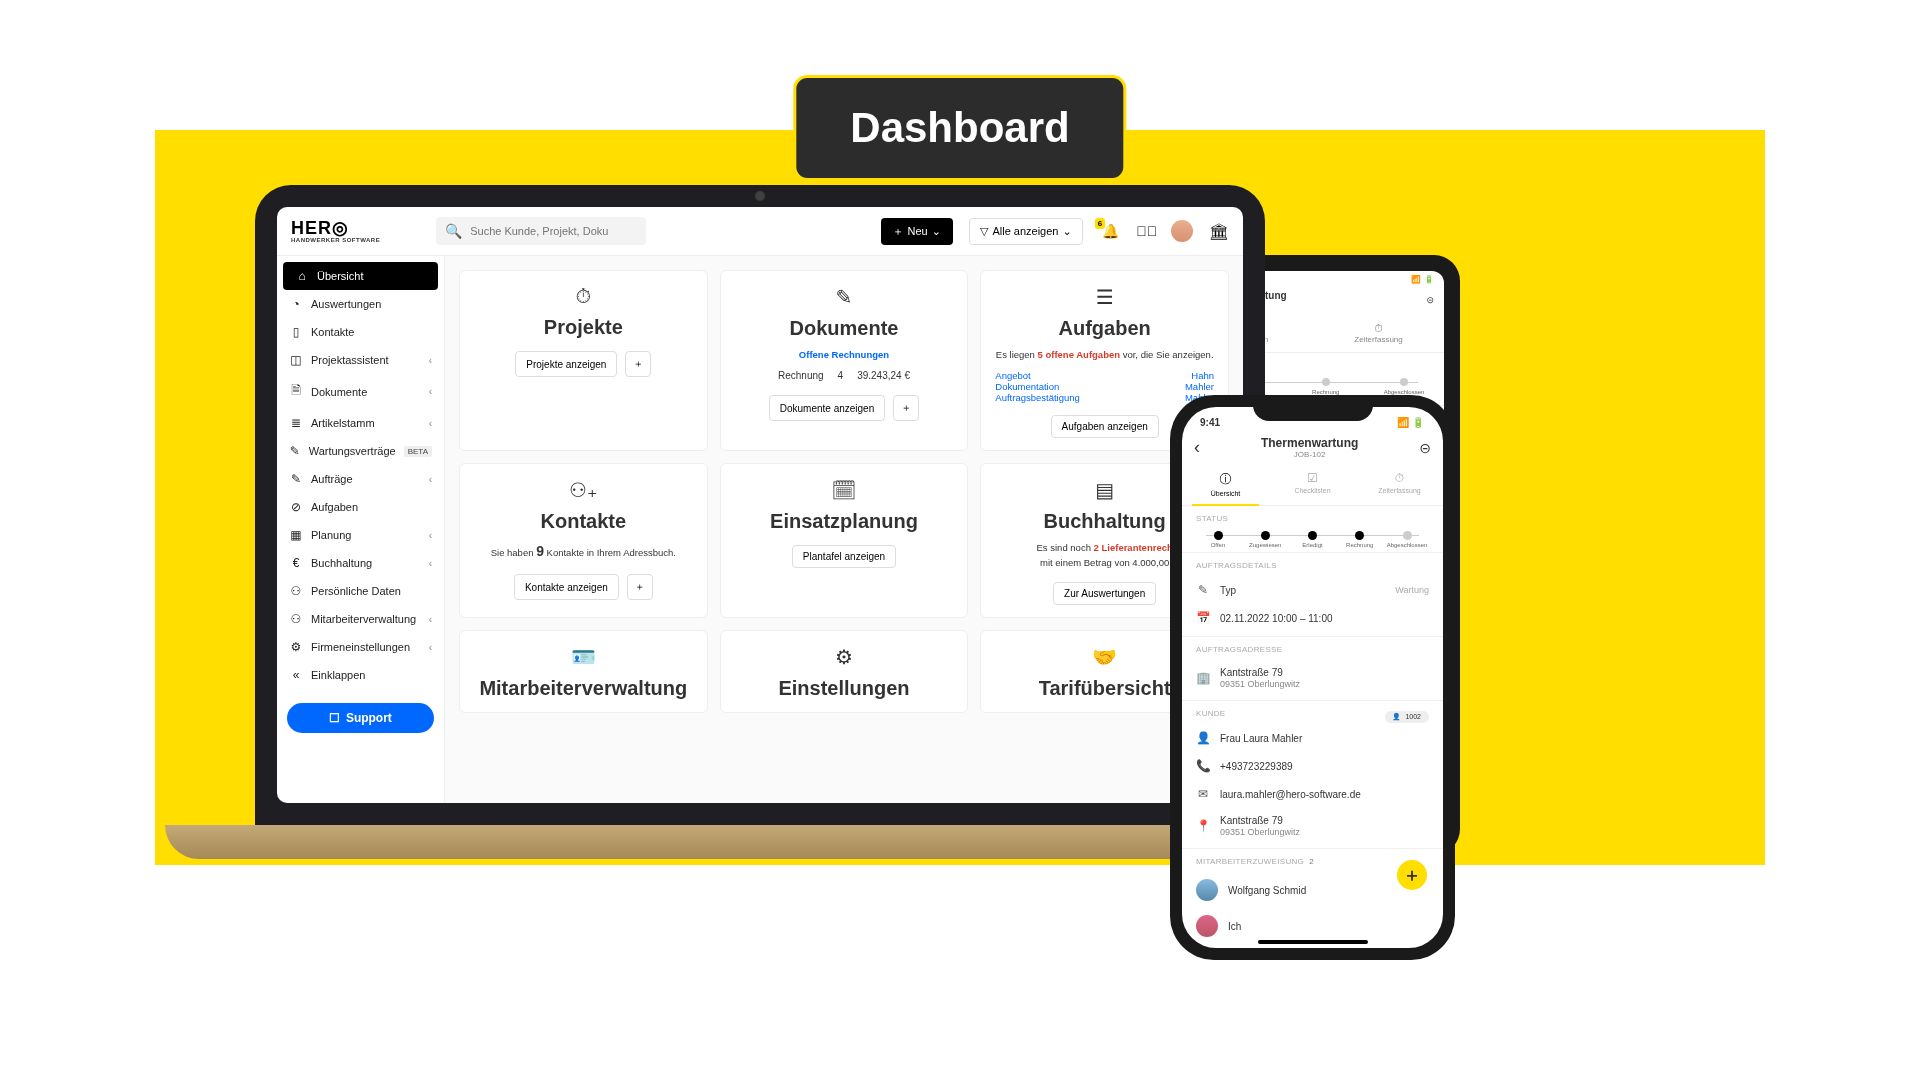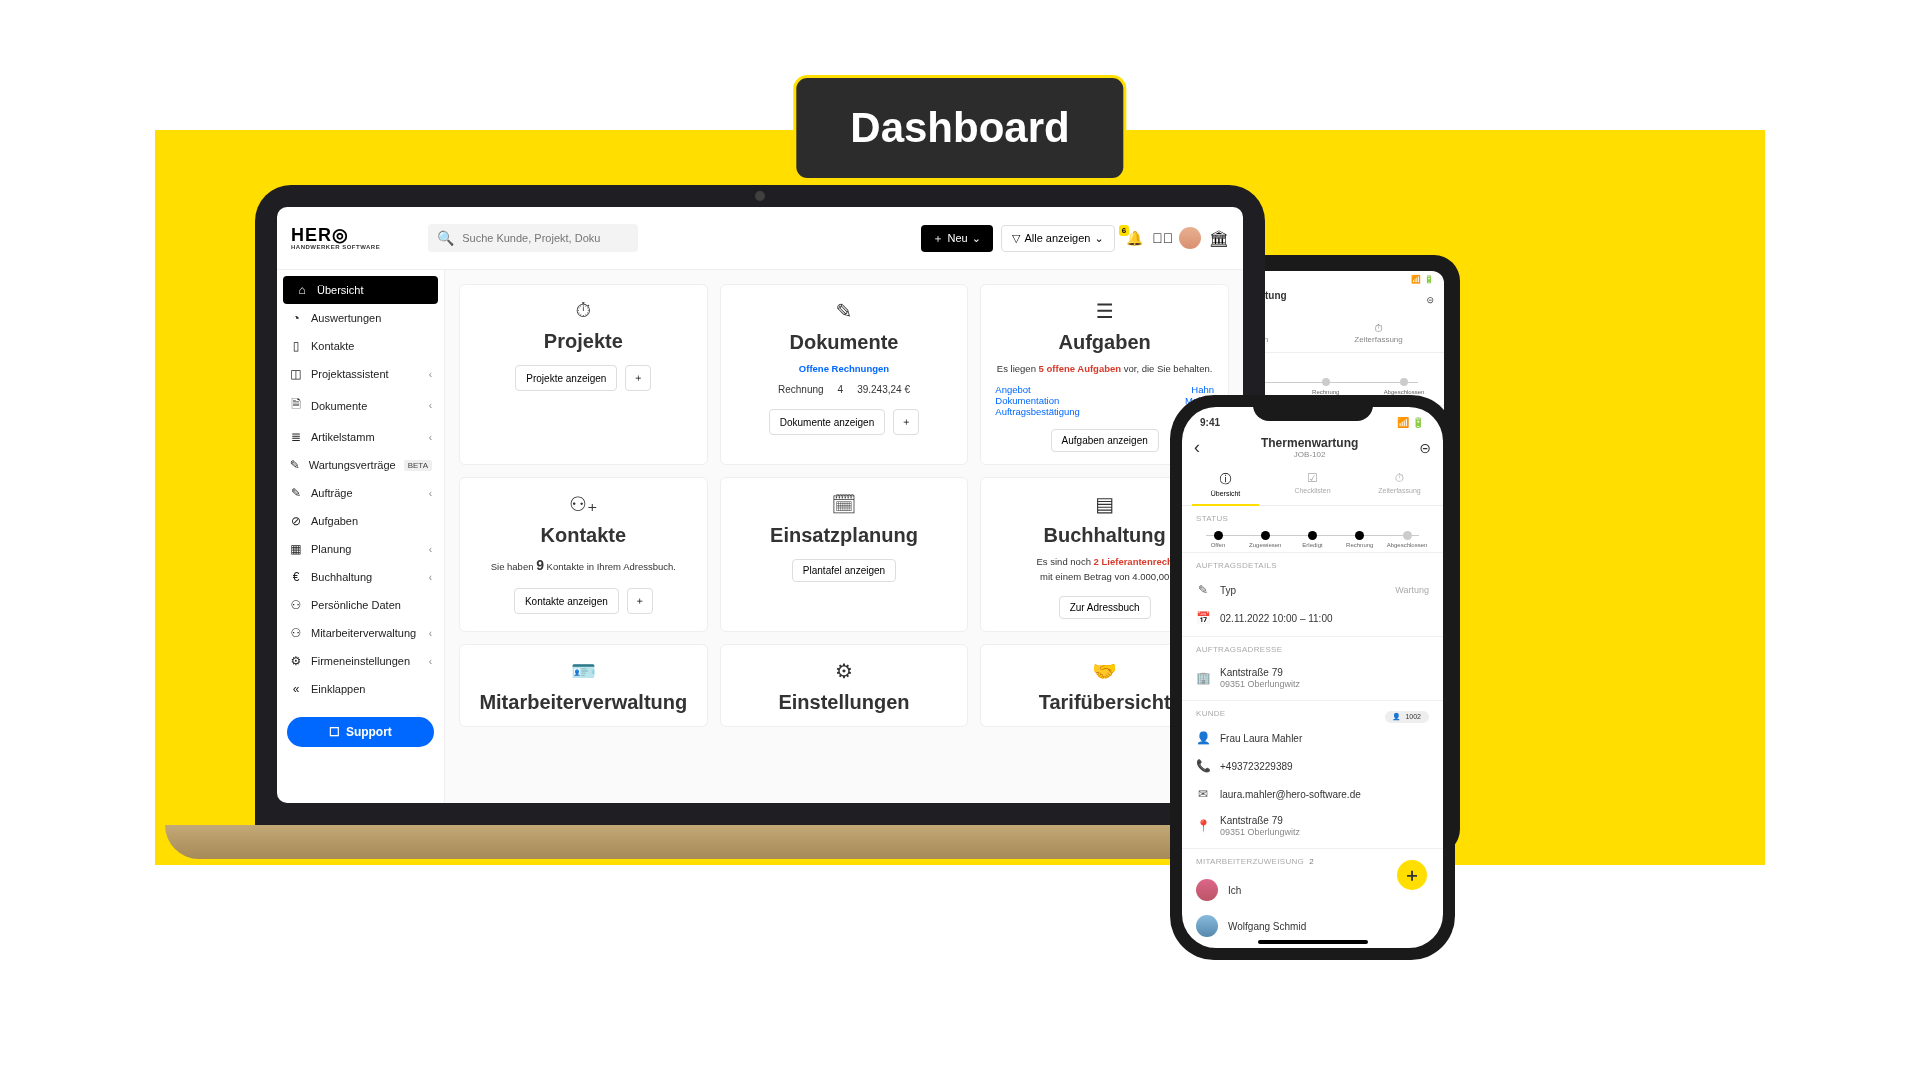"HER◎" .topbar { gap: 8px -> 16px; padding: 17px 14px -> 10px 14px }
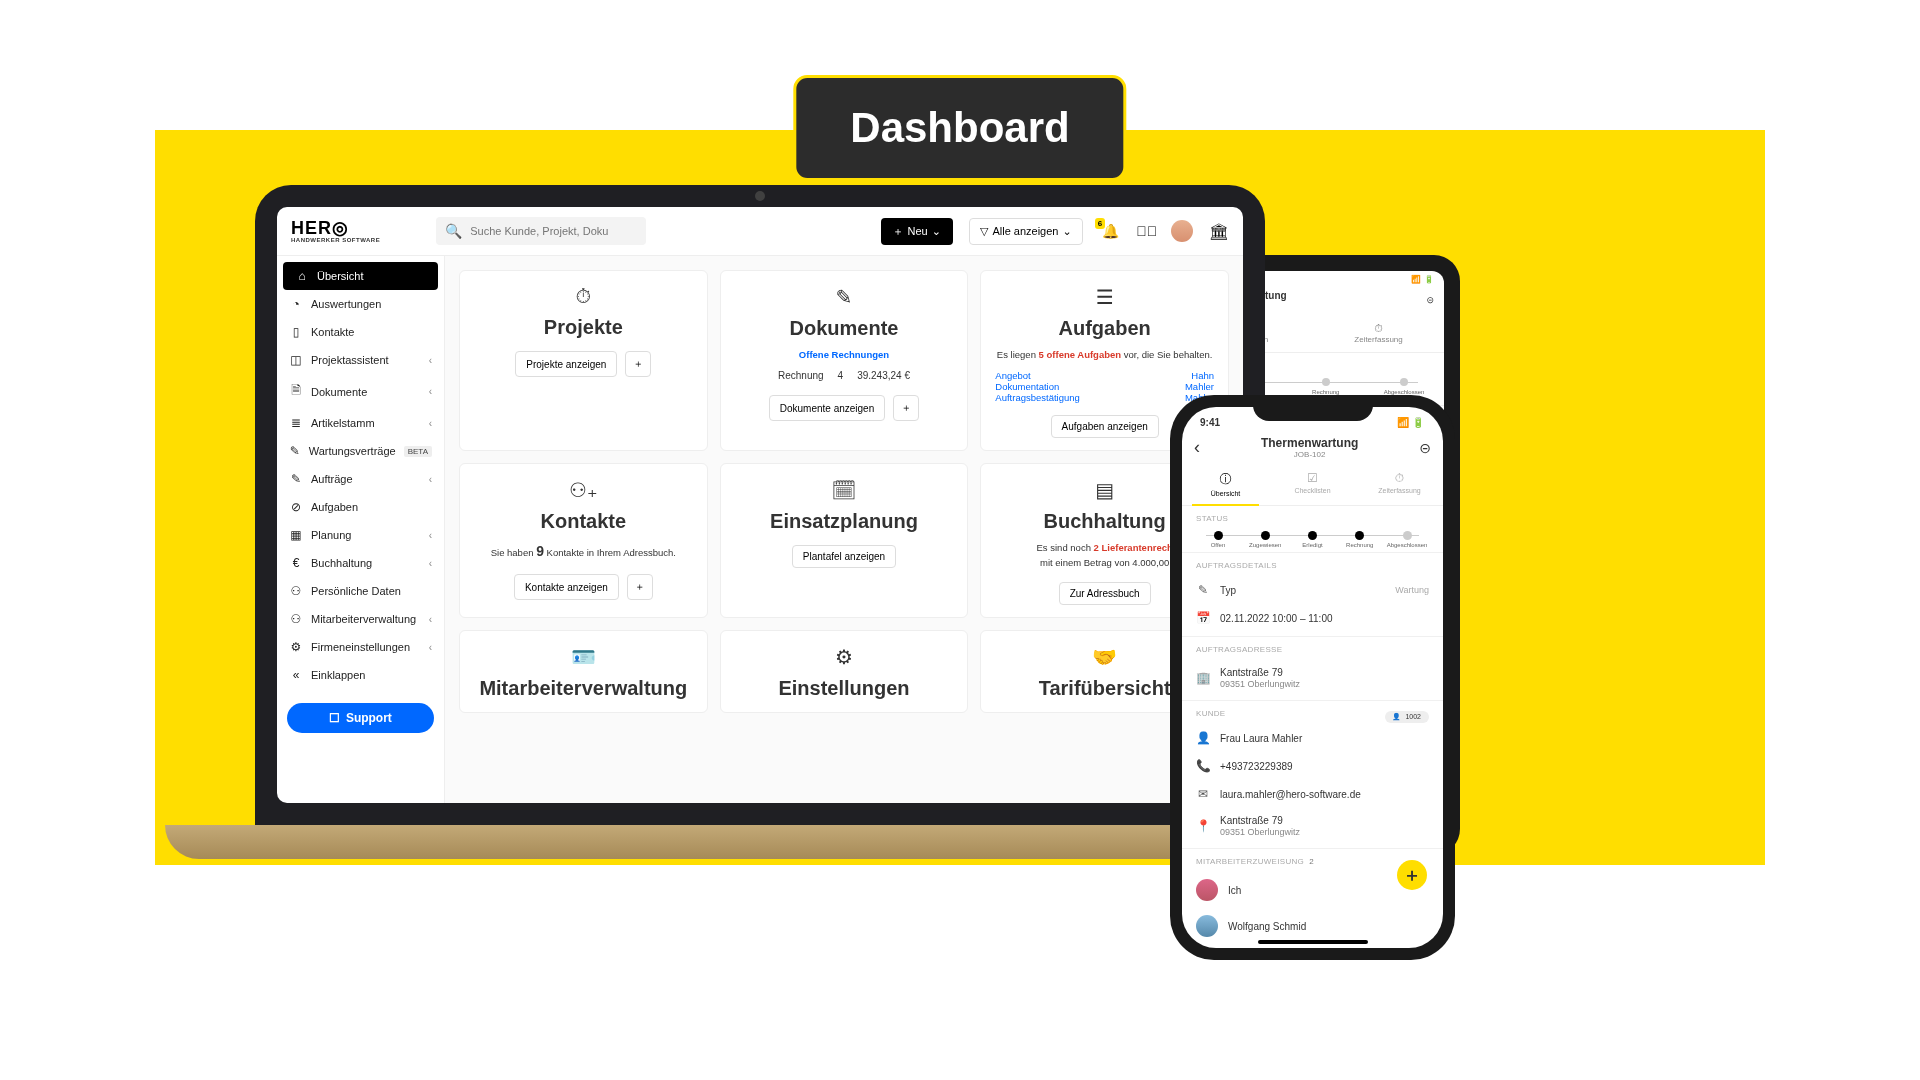"vor, die Sie behalten." span { text: behalten -> anzeigen }
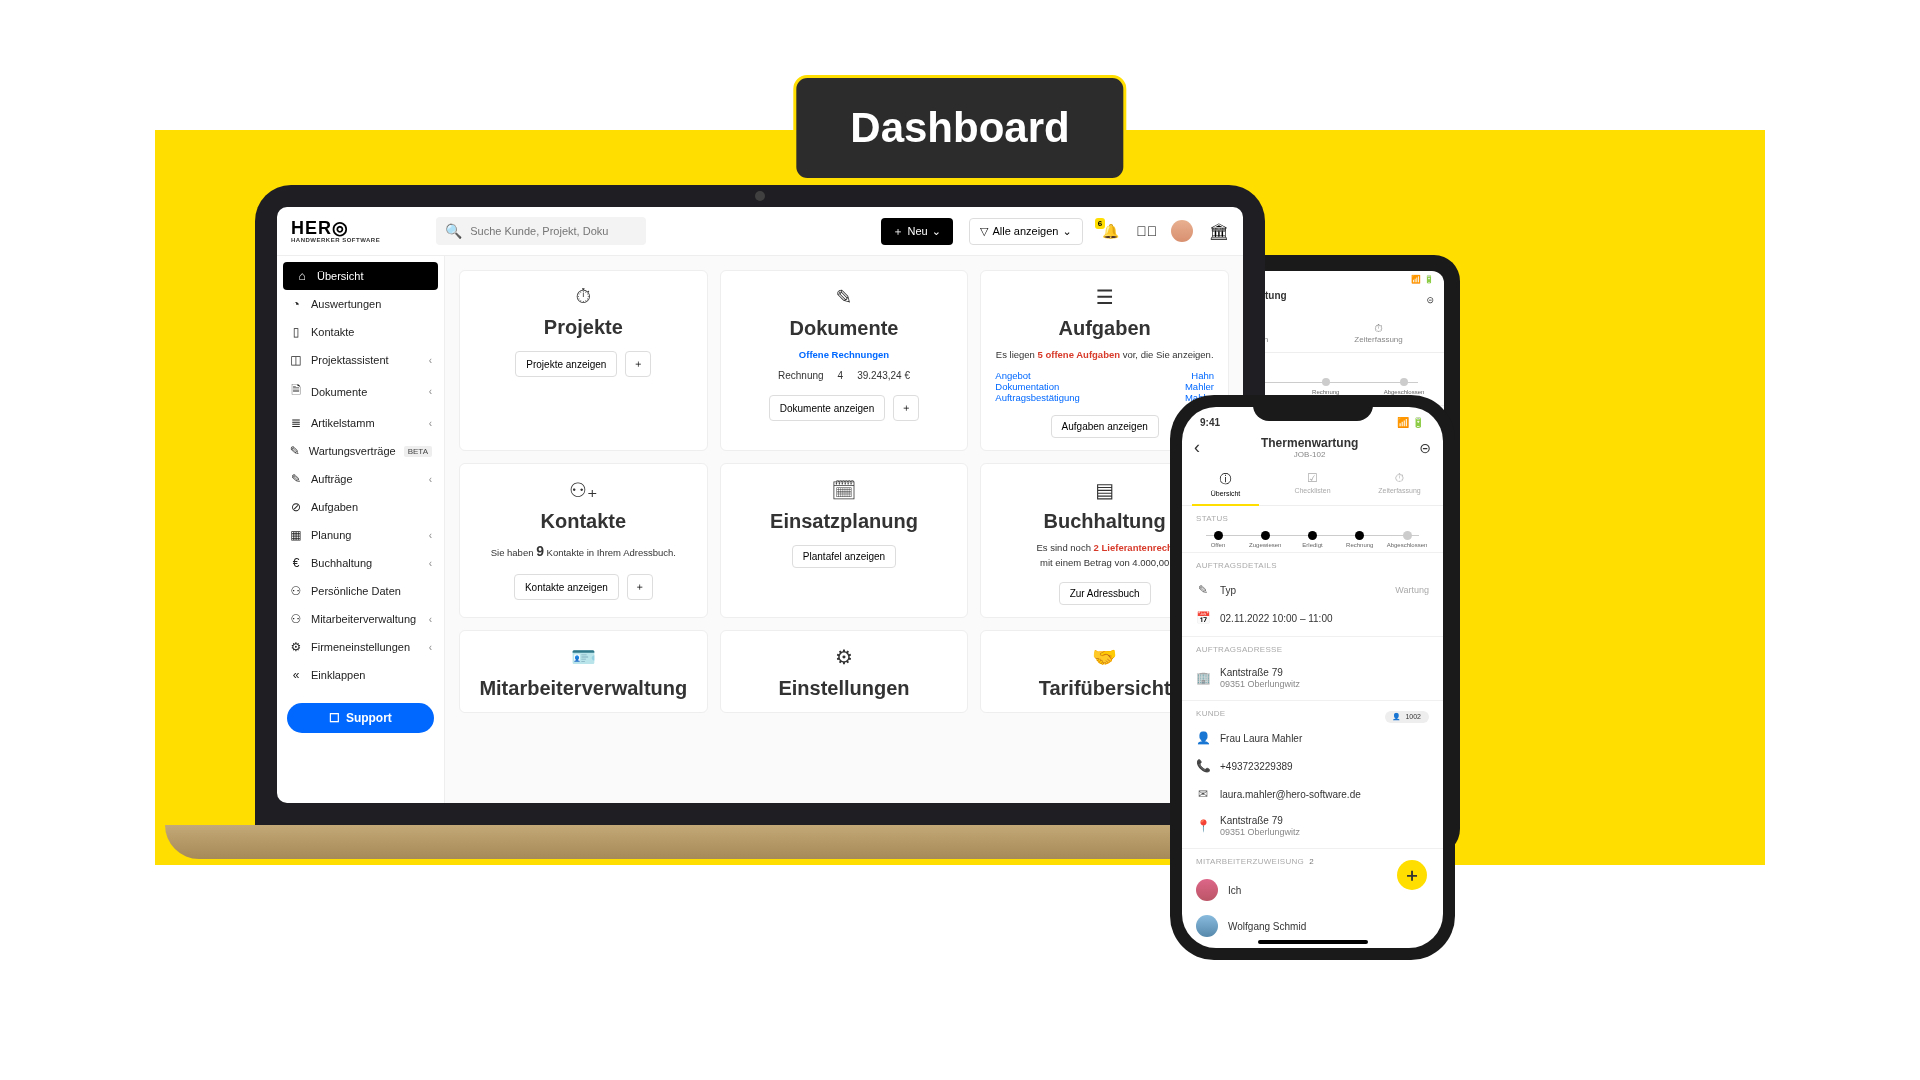"Zur Adressbuch" button.card-btn { text: Adressbuch -> Auswertungen }
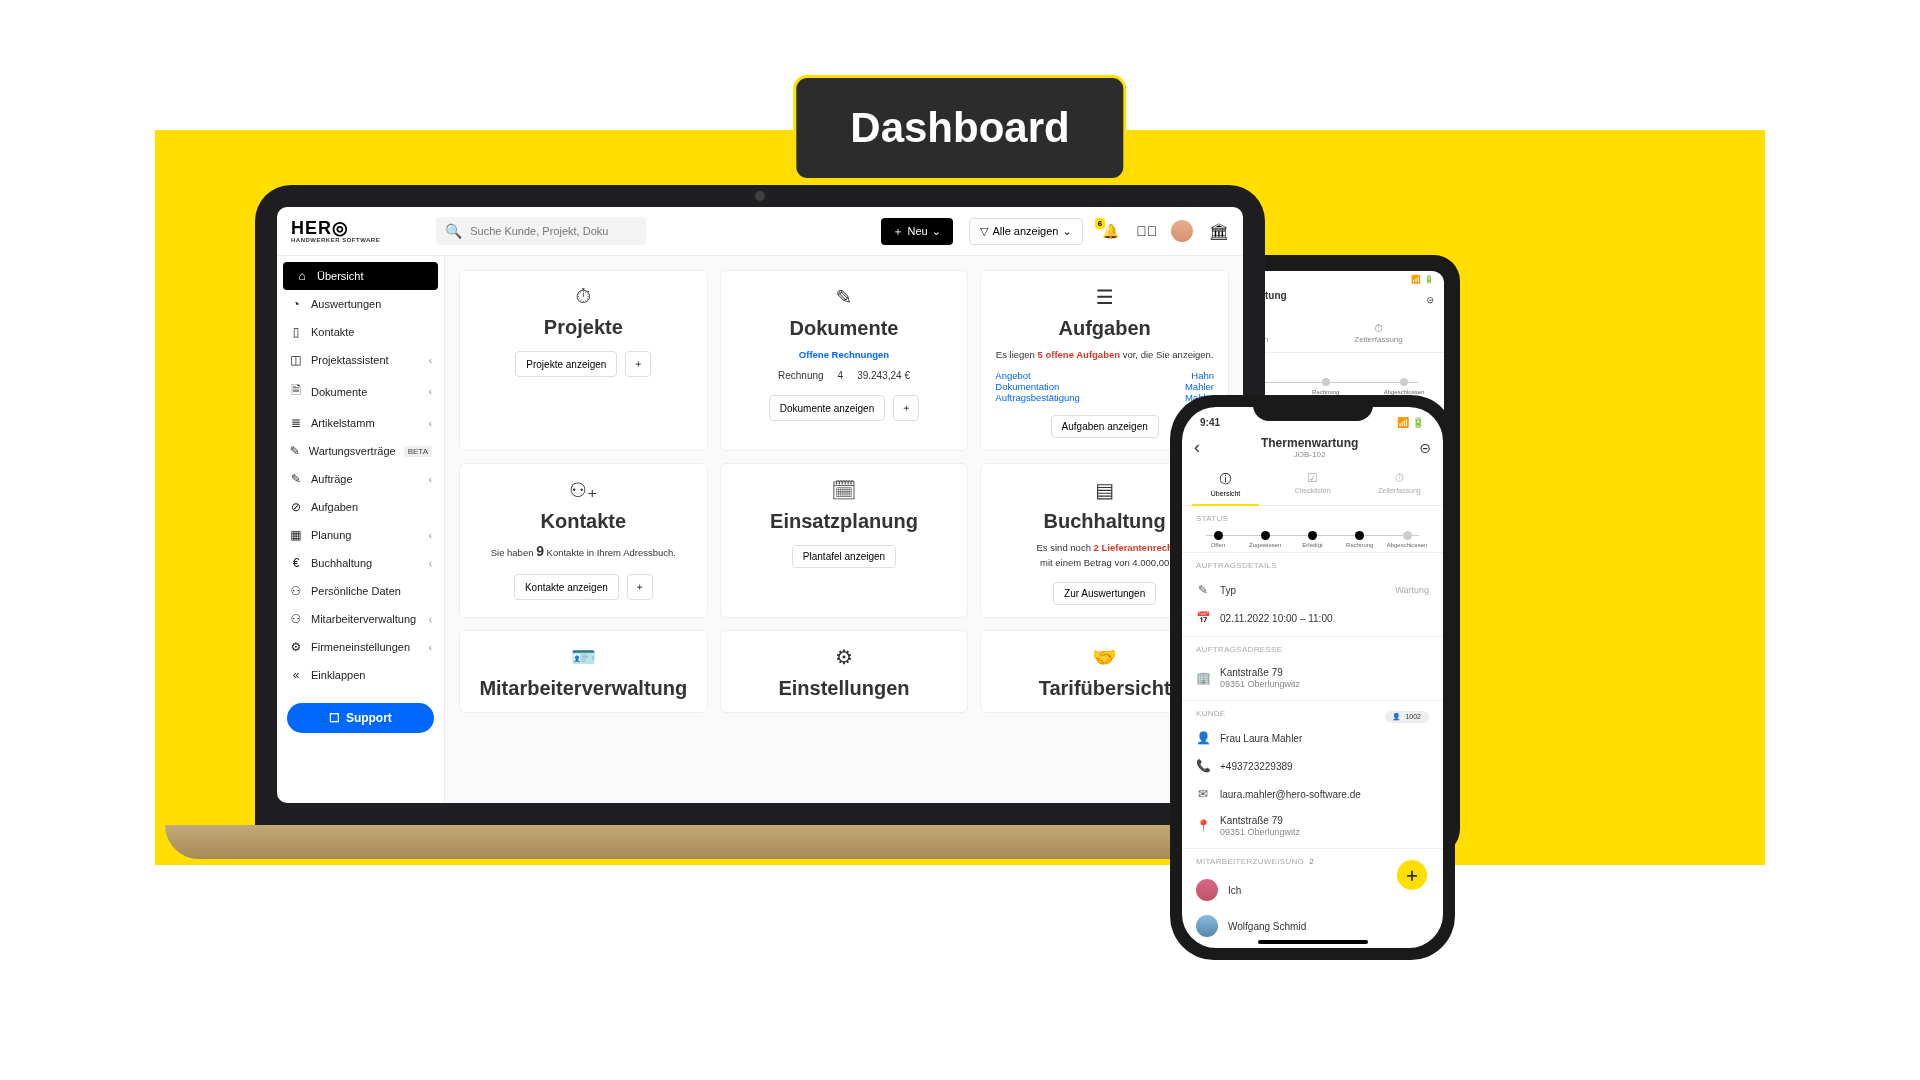"Ich" div.ph-row { order: before "Wolfgang Schmid" -> after "Wolfgang Schmid" }
